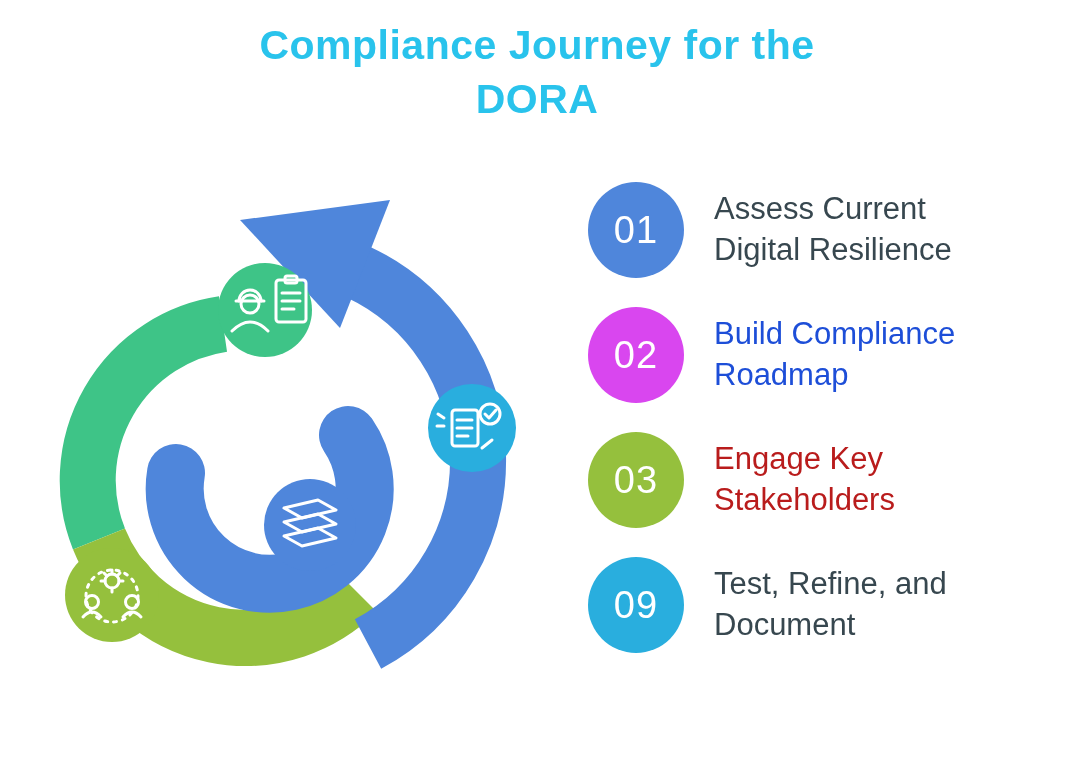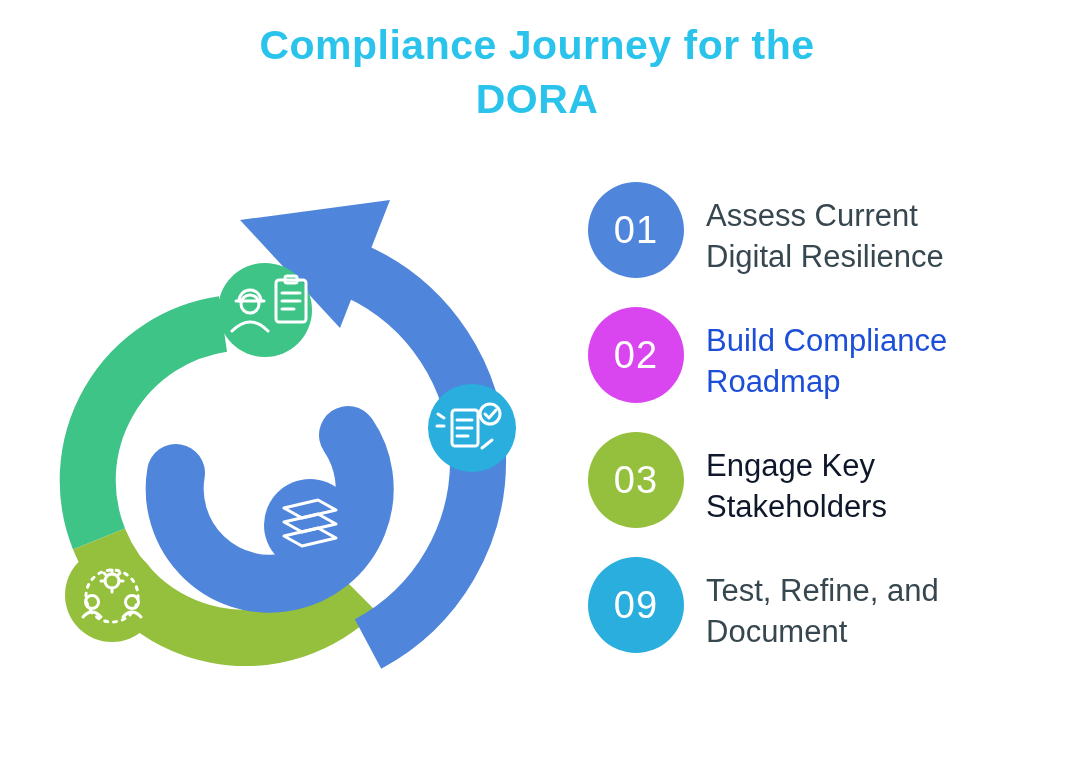"01" .step { align-items: flex-end -> center; gap: 22px -> 30px }
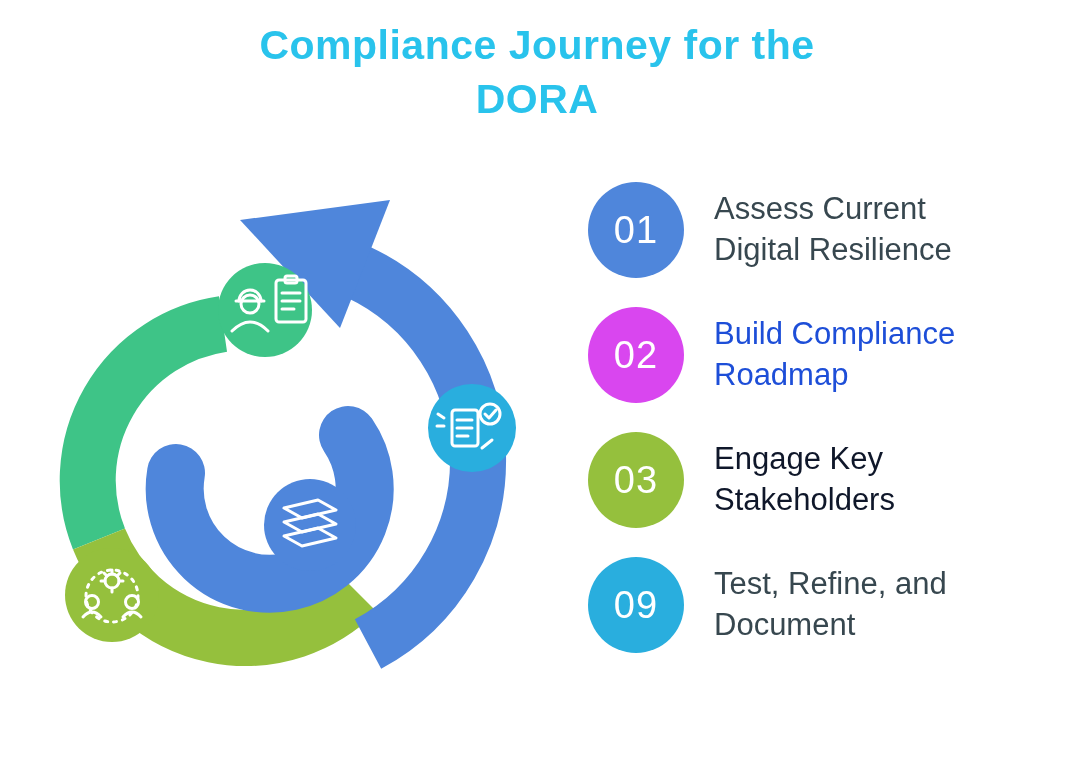"Engage Key Stakeholders" div.step-label { color: #0f172a -> #b91c1c }
